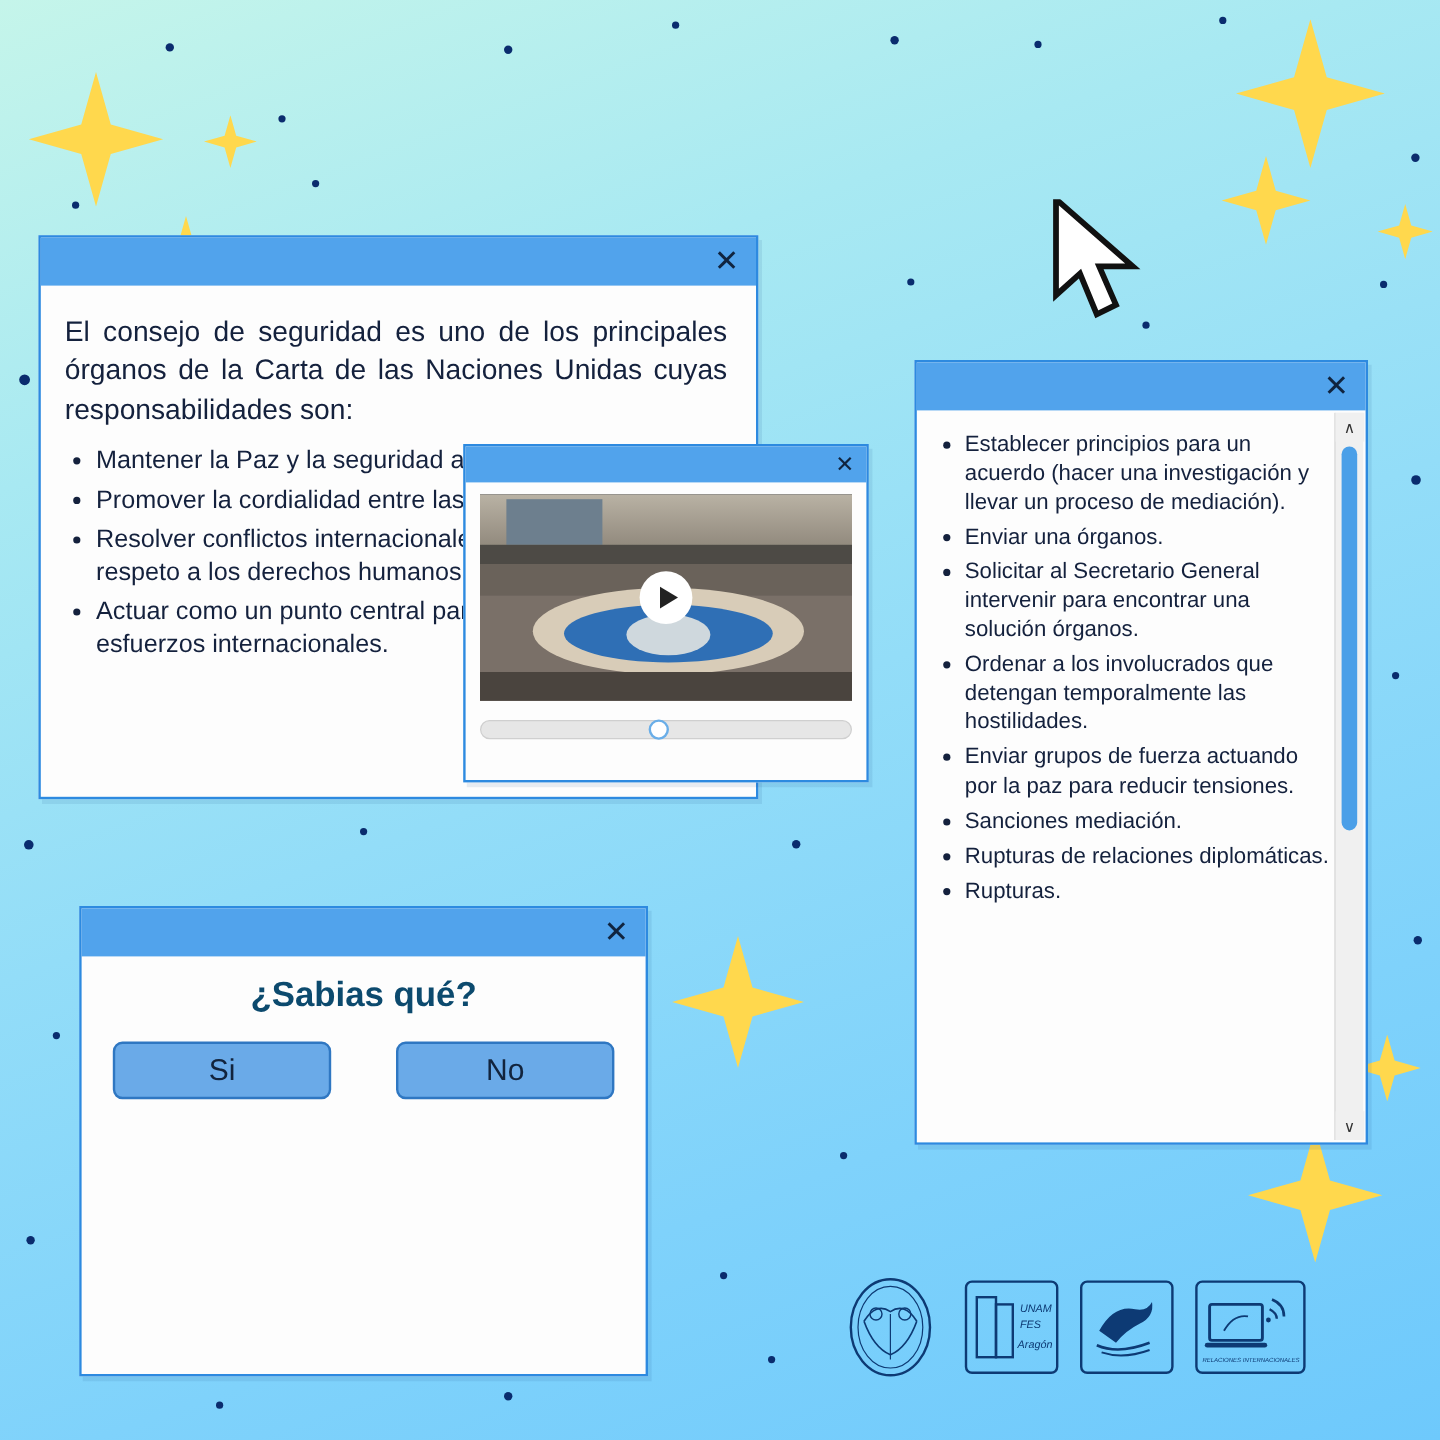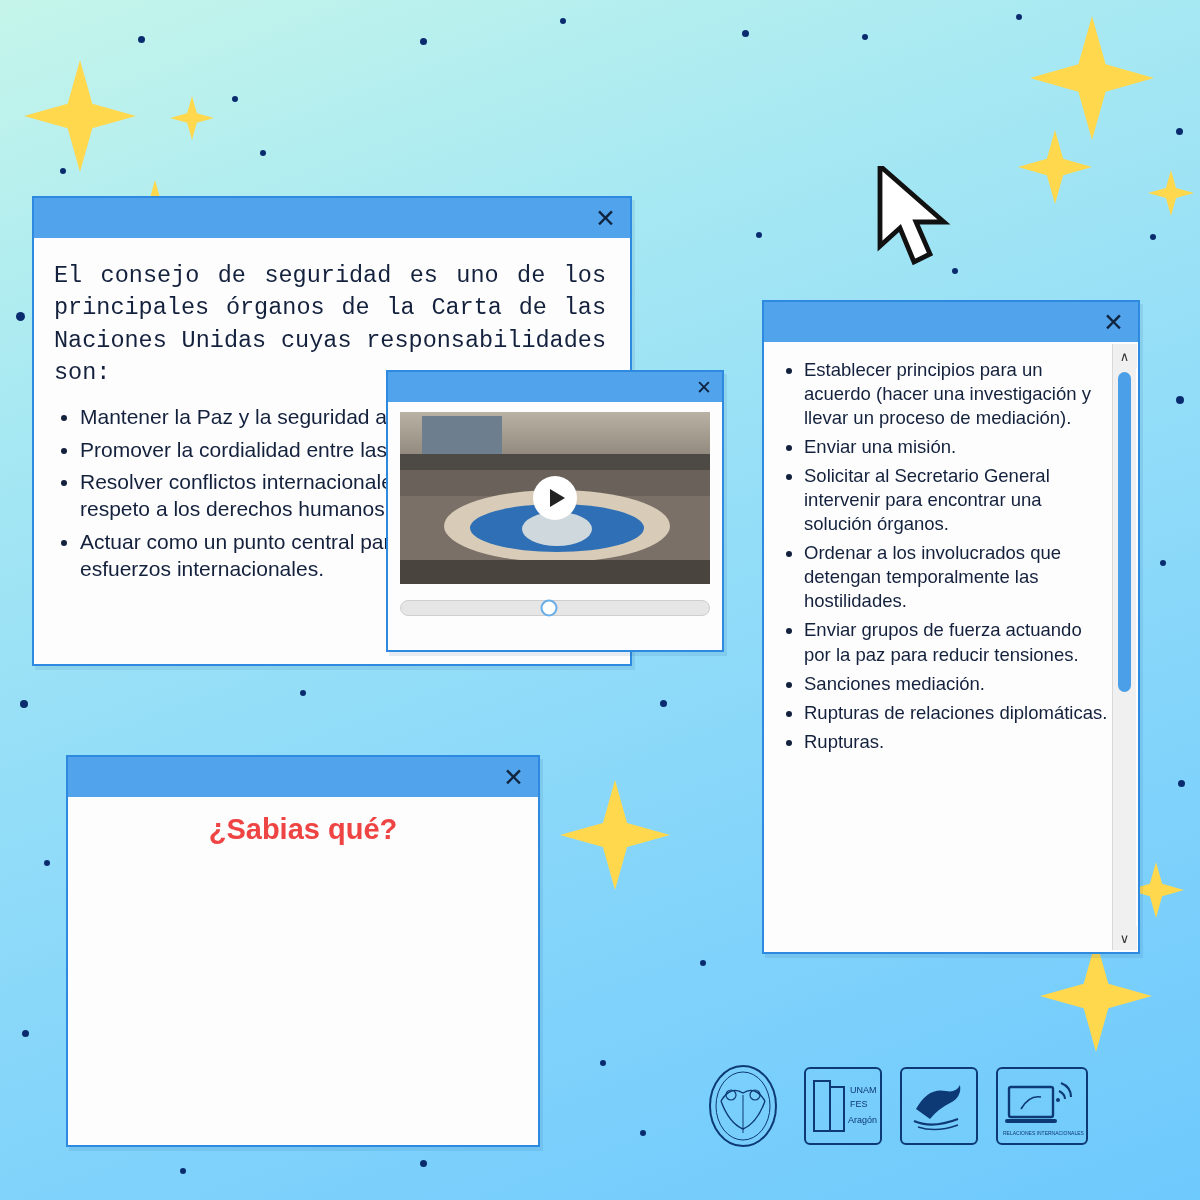"El consejo de seguridad es" #win-text1 .para { font-family: Liberation Mono, monospace -> none }
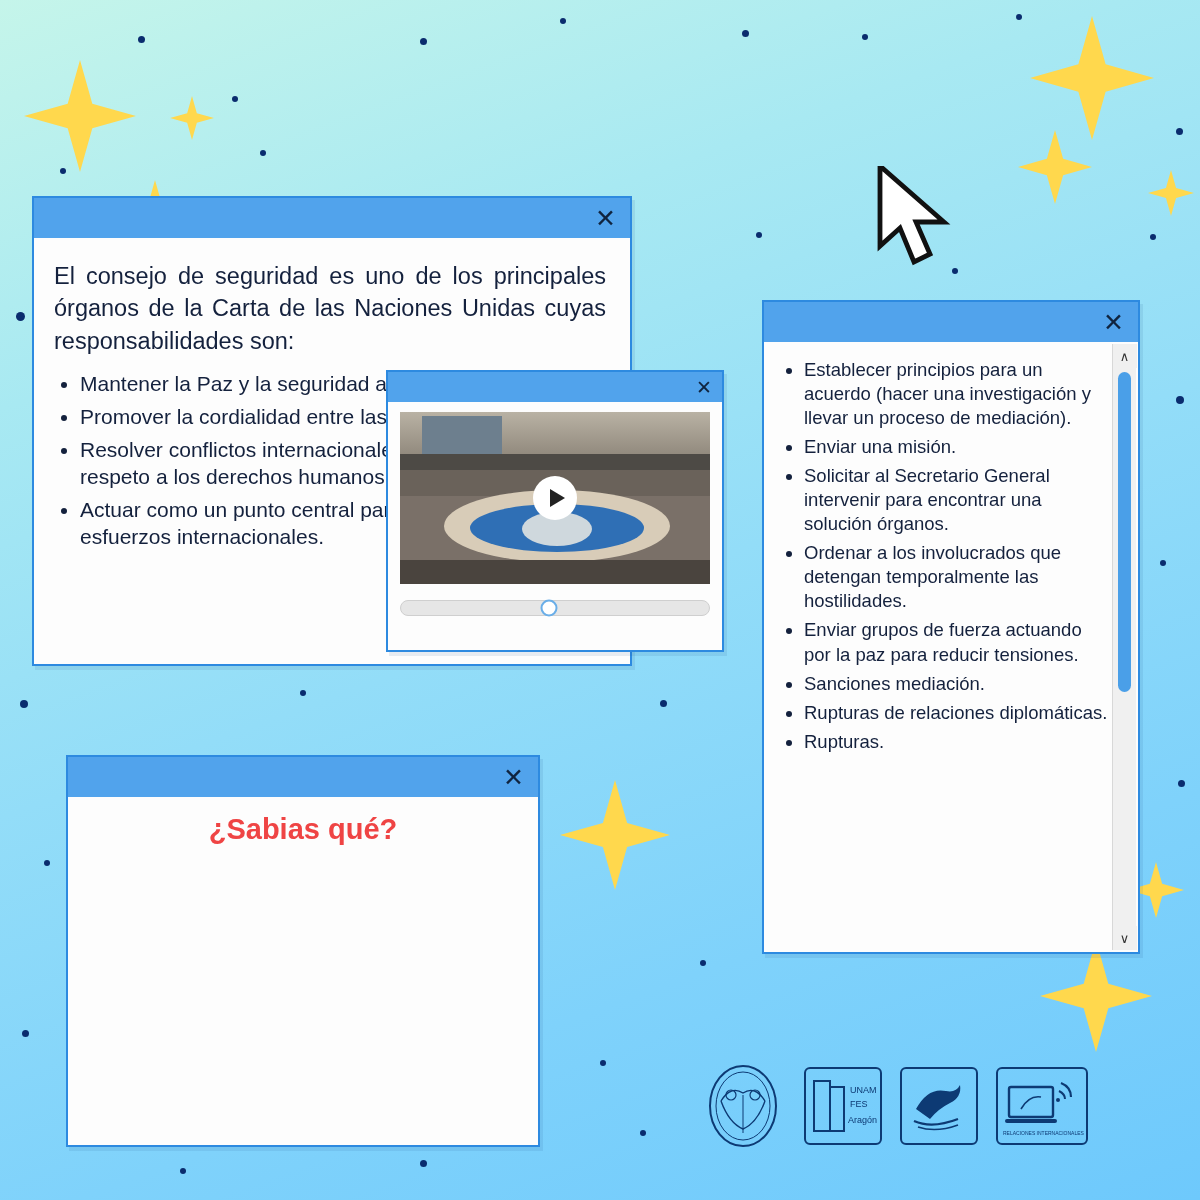"Enviar una misión." li { text: misión -> órganos }
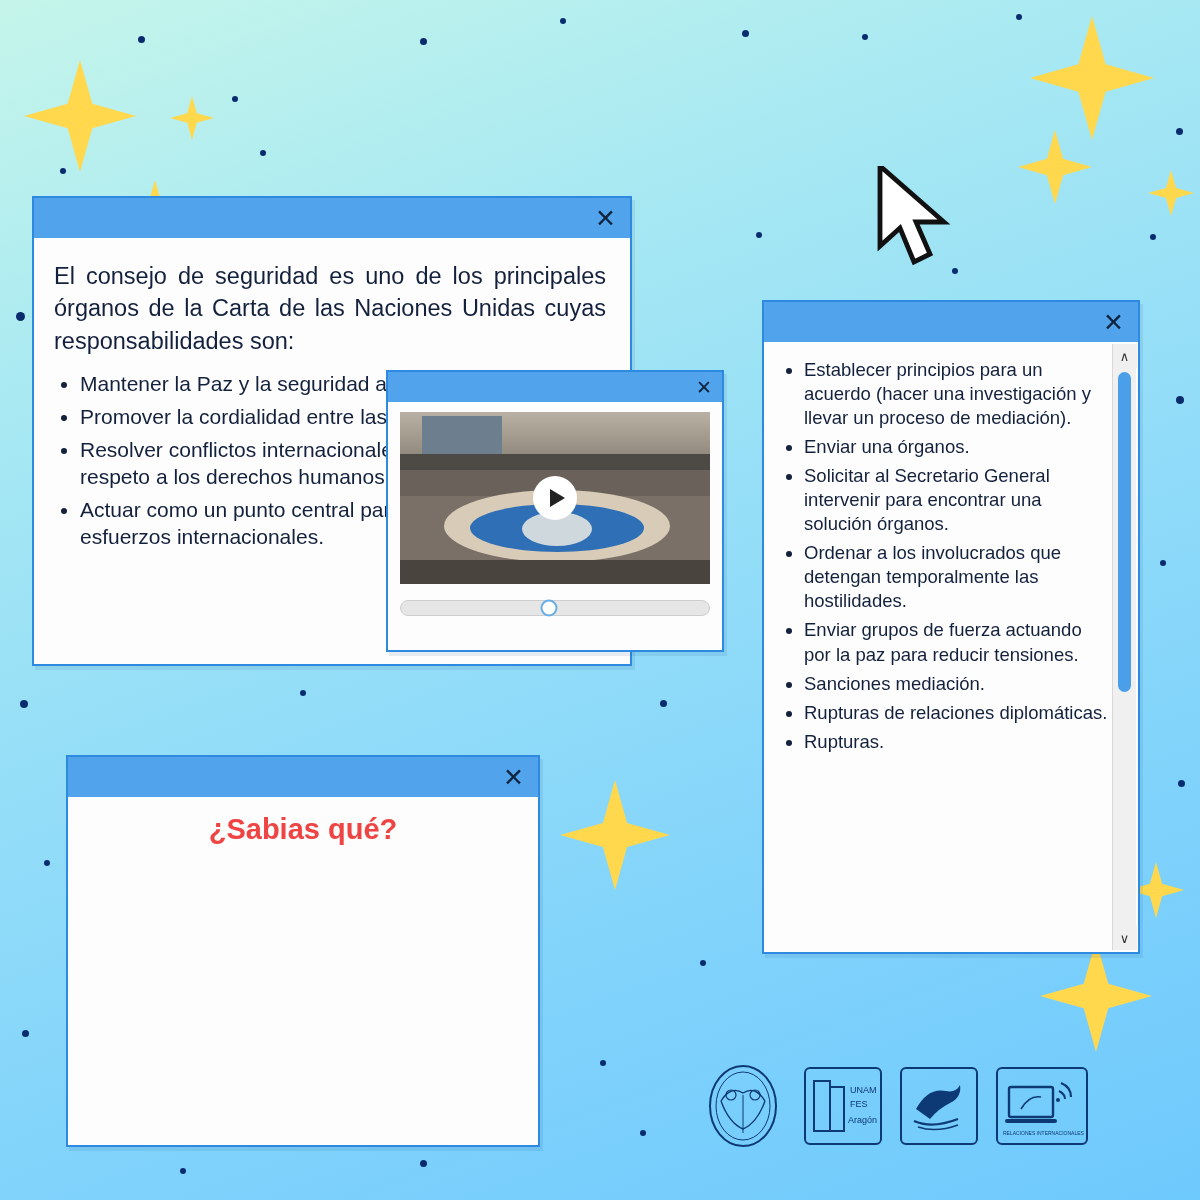"¿Sabias qué?" .saber-title { color: #ef4444 -> #0c4a6e }
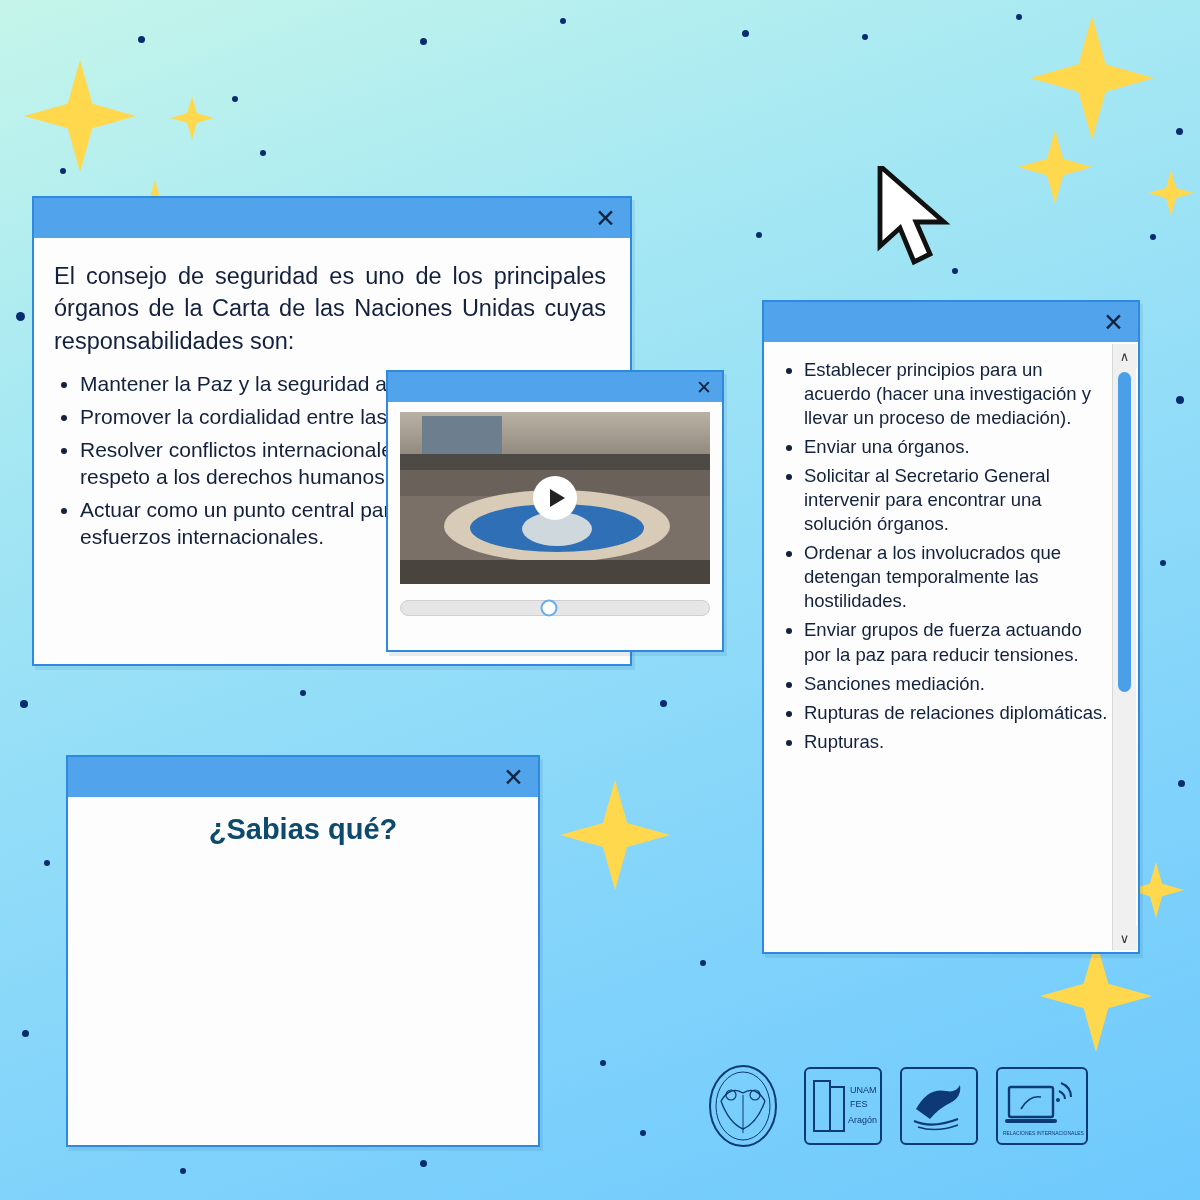"Si" div.btn-row { html: none -> <div> <div>Si</div> <div>No</div> </div> }
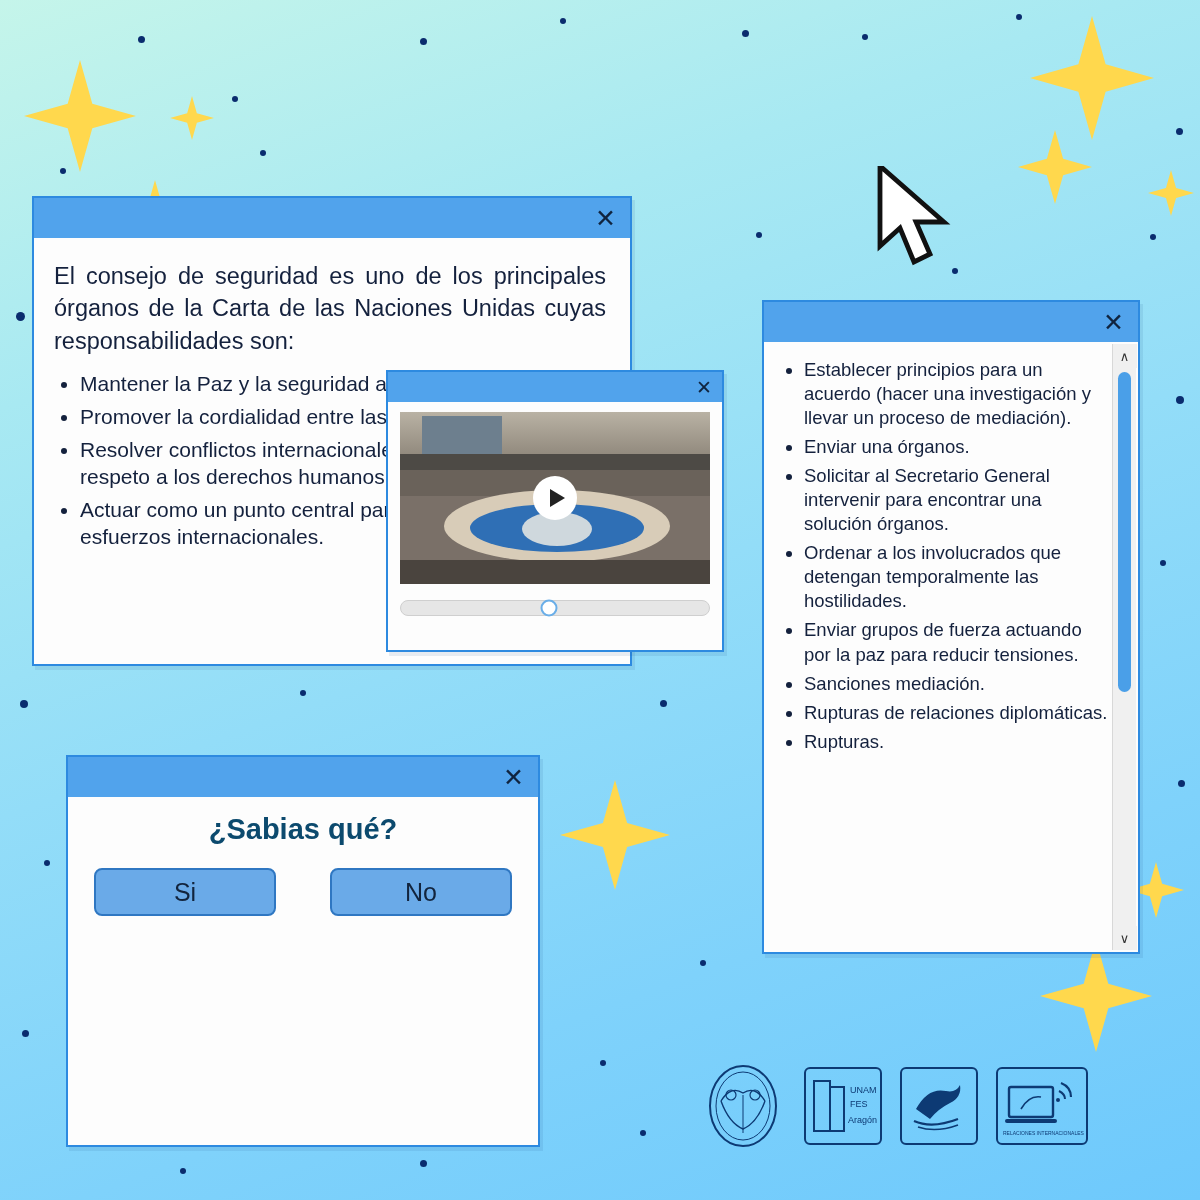"UNAM" .logo-box { font-style: none -> italic; justify-content: center -> none }
